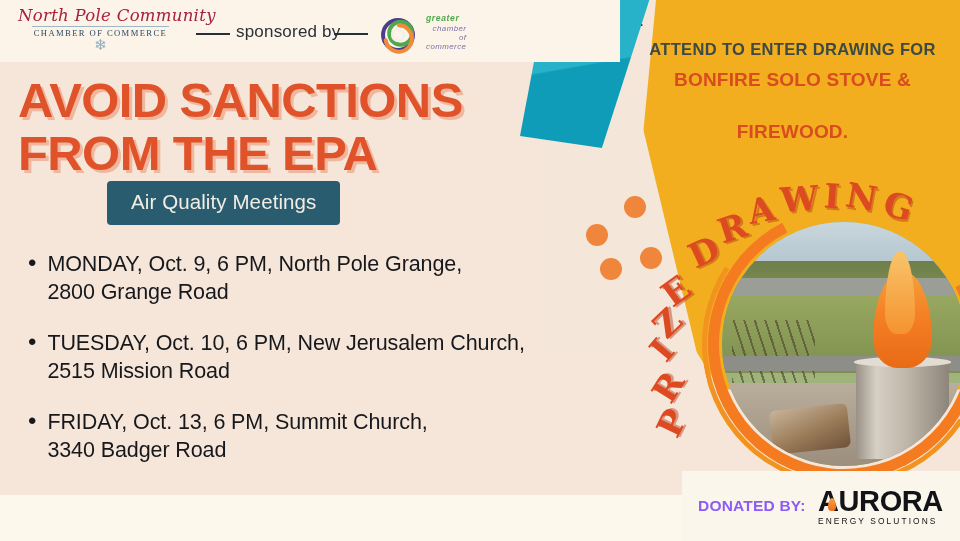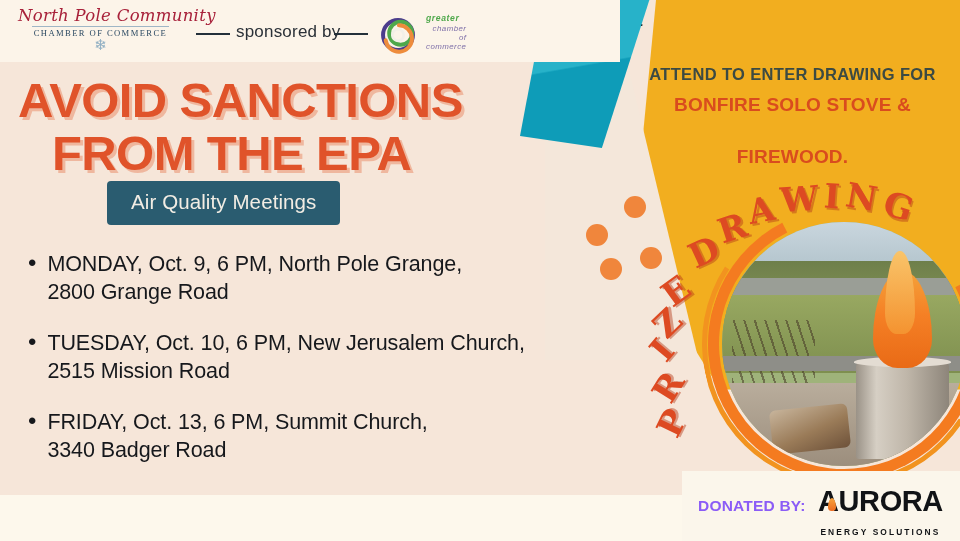"ATTEND TO ENTER DRAWING FOR" .attend { margin-top: 25px -> none }
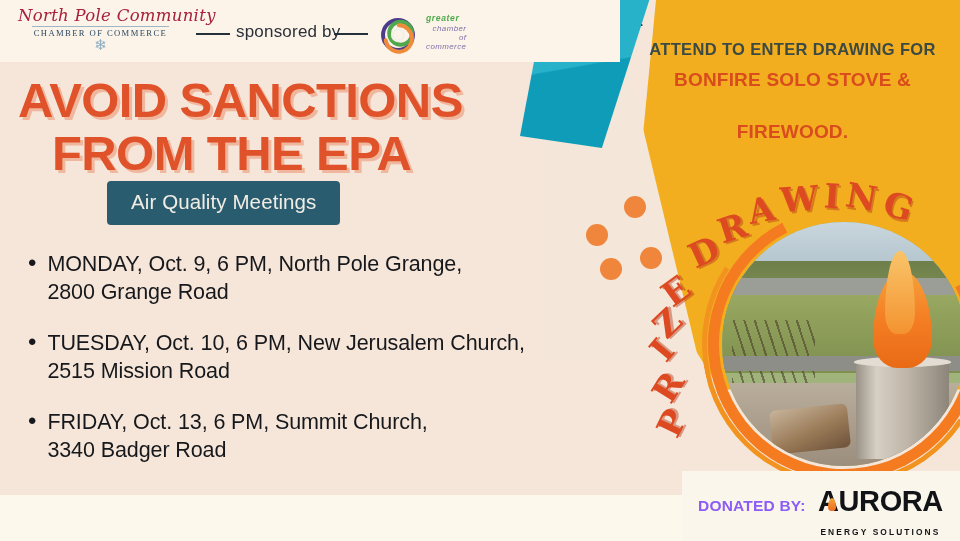"FROM THE EPA" .title-line.l2 { margin-left: 34px -> none }
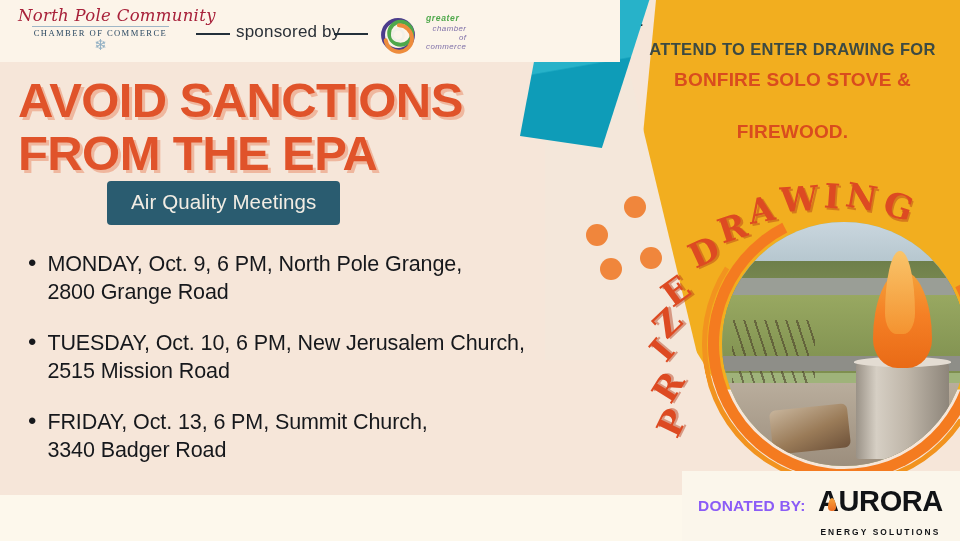"ENERGY SOLUTIONS" .aurora-sub { font-weight: bold -> normal; margin-top: 11px -> 0; text-align: center -> none }
